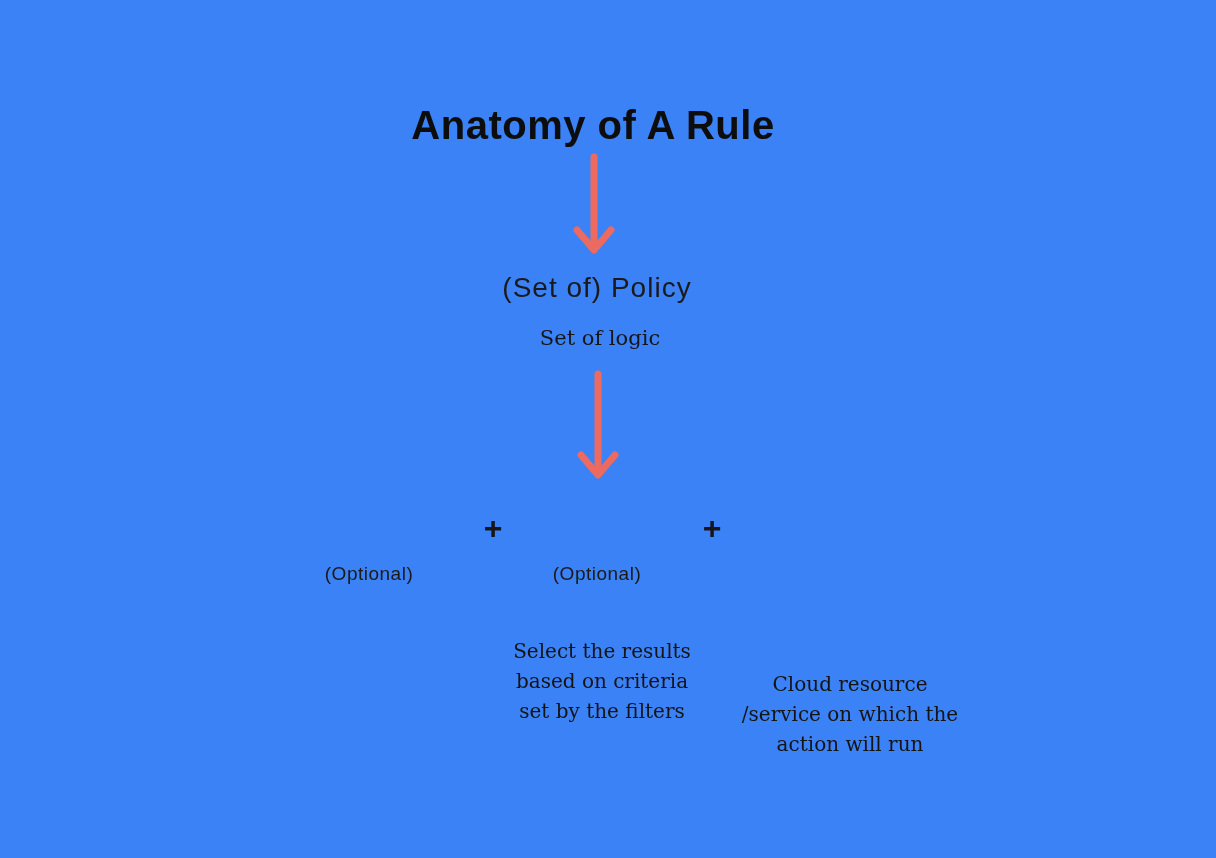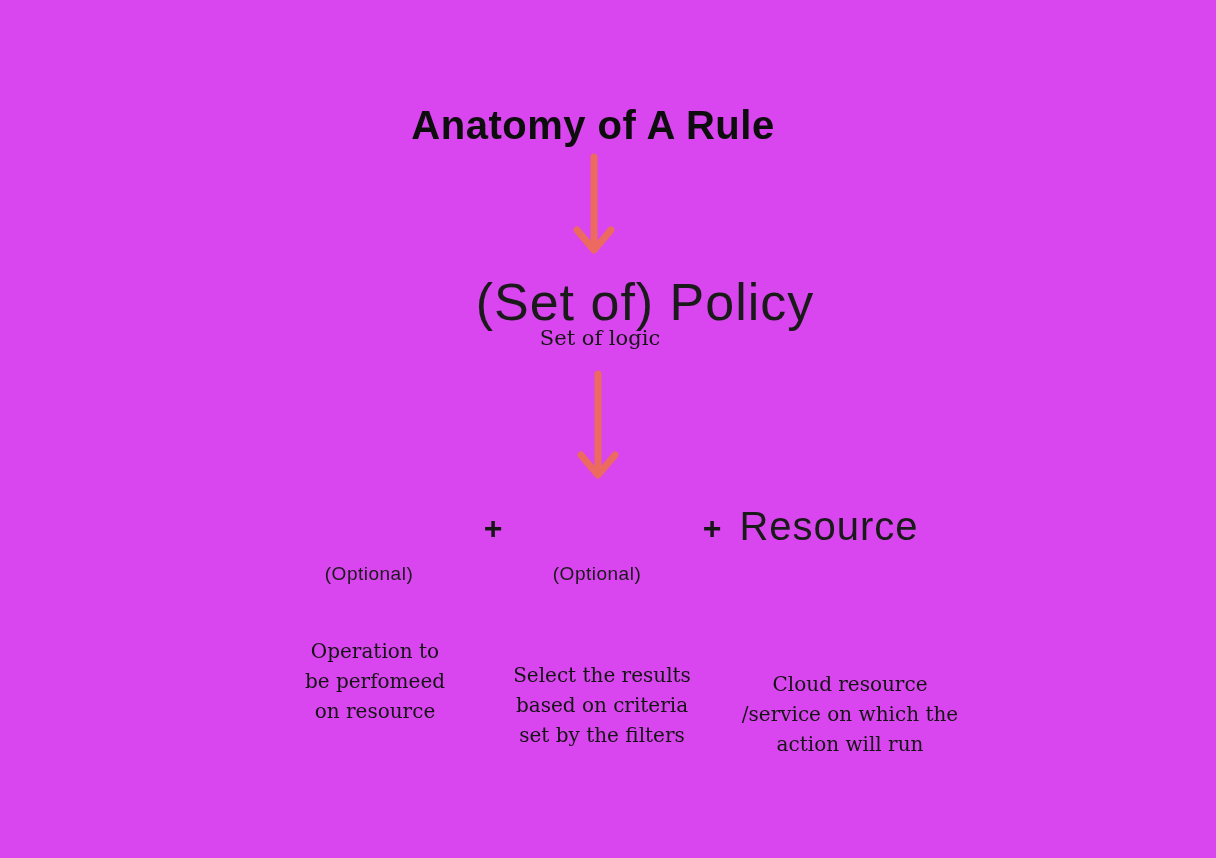"Anatomy of A Rule" .canvas { background: #d946ef -> #3b82f6 }
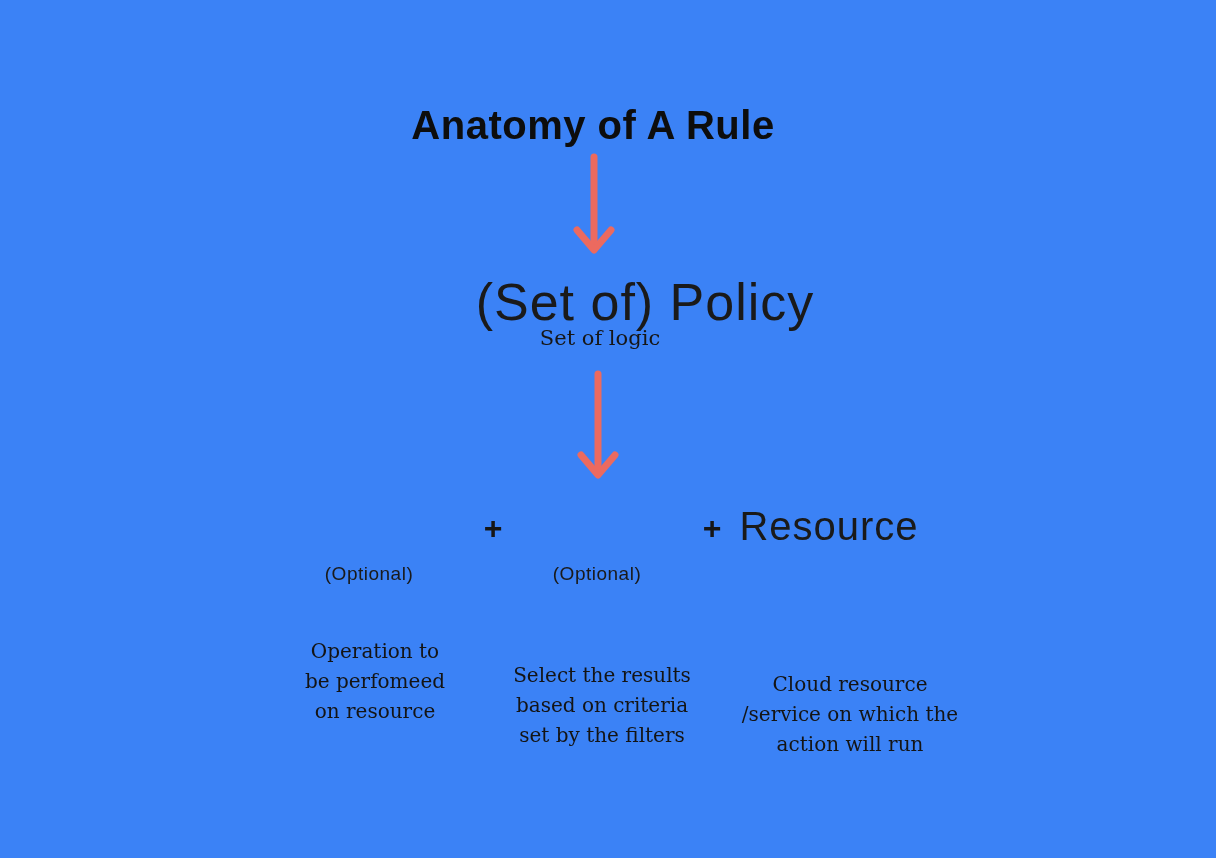"(Set of) Policy" .policy-label { font-size: 52px -> 28px; margin-left: 48px -> none }
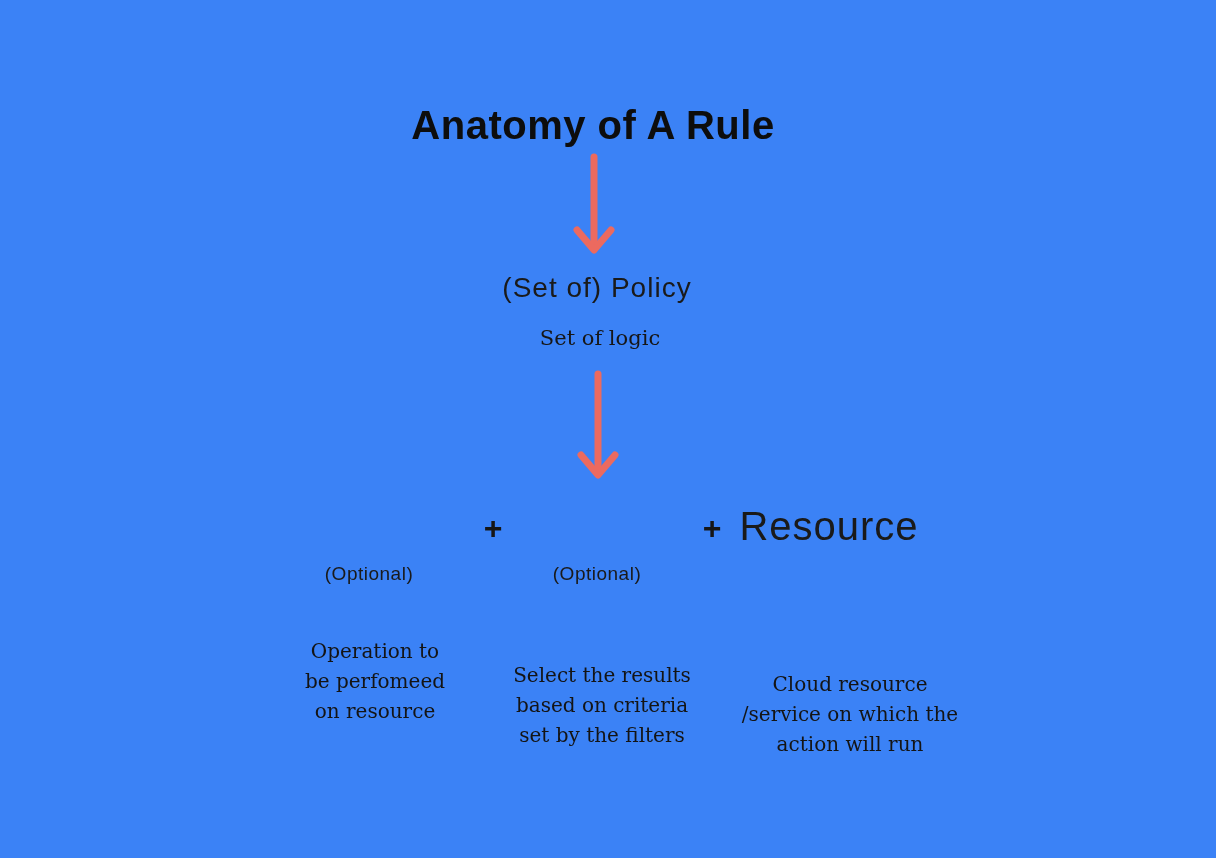"Resource" div.abs { html: <div>Resource</div> -> none }
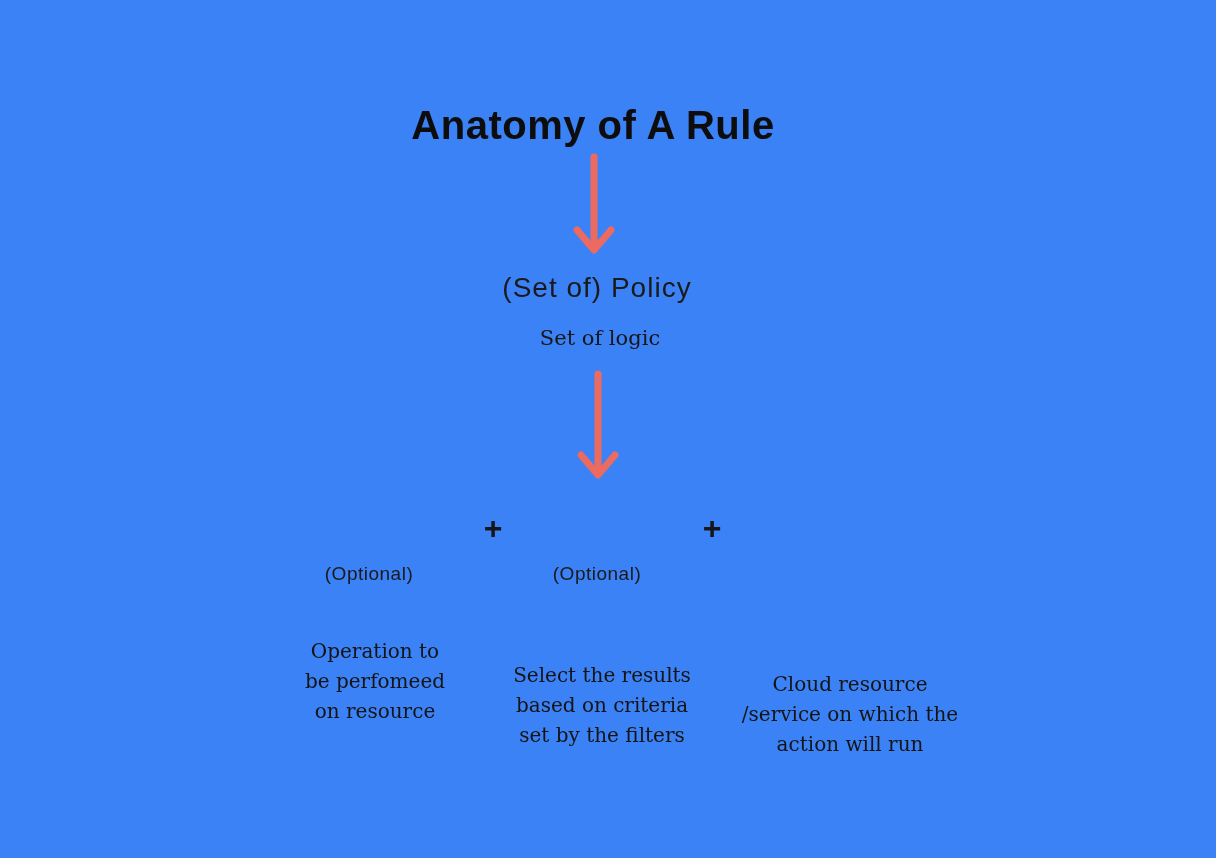"Operation to" div.abs { html: <div>Operation to be perfomeed on resource</div> -> none }
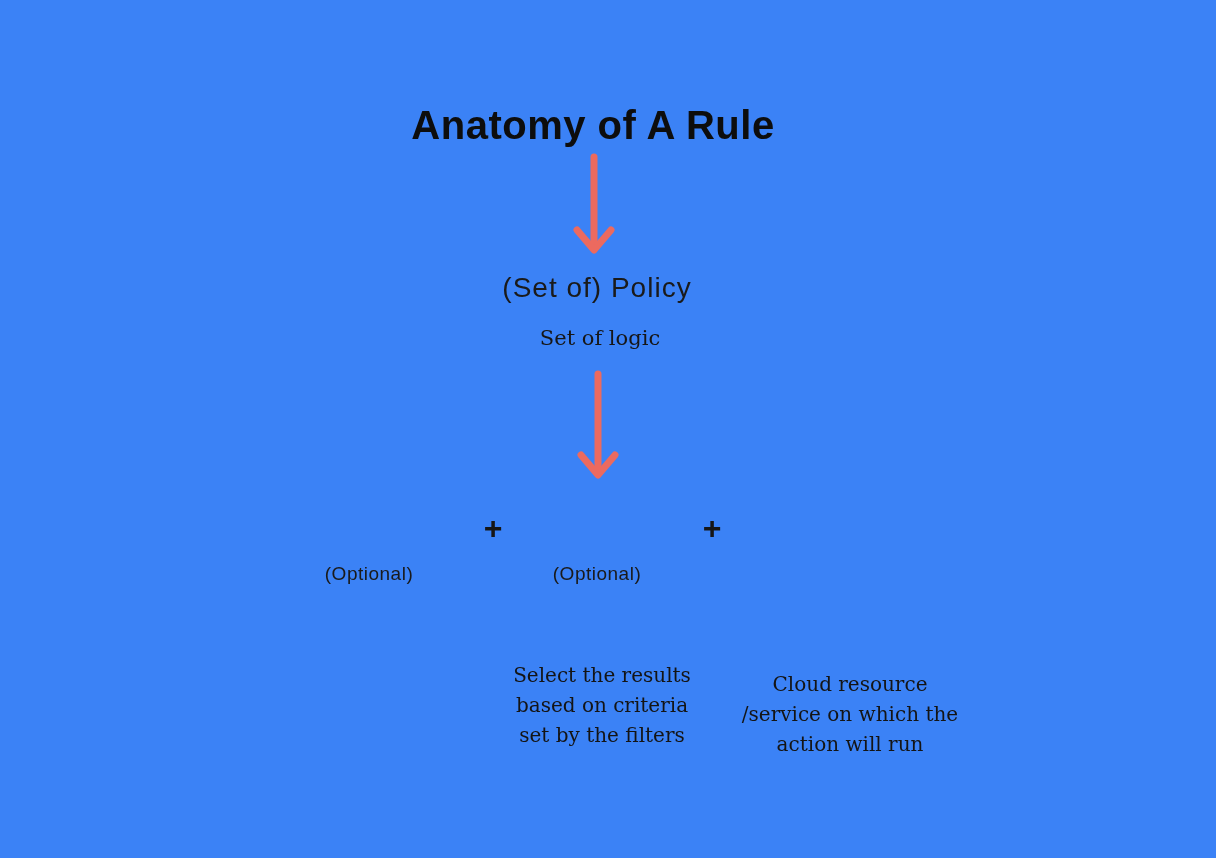"Select the results" div.abs { top: 660px -> 636px }
